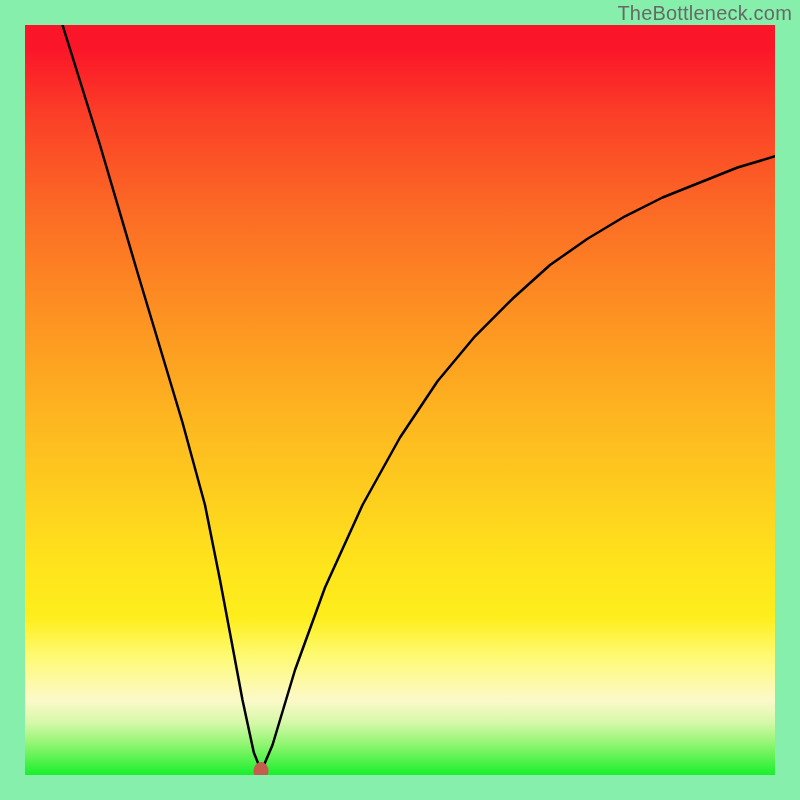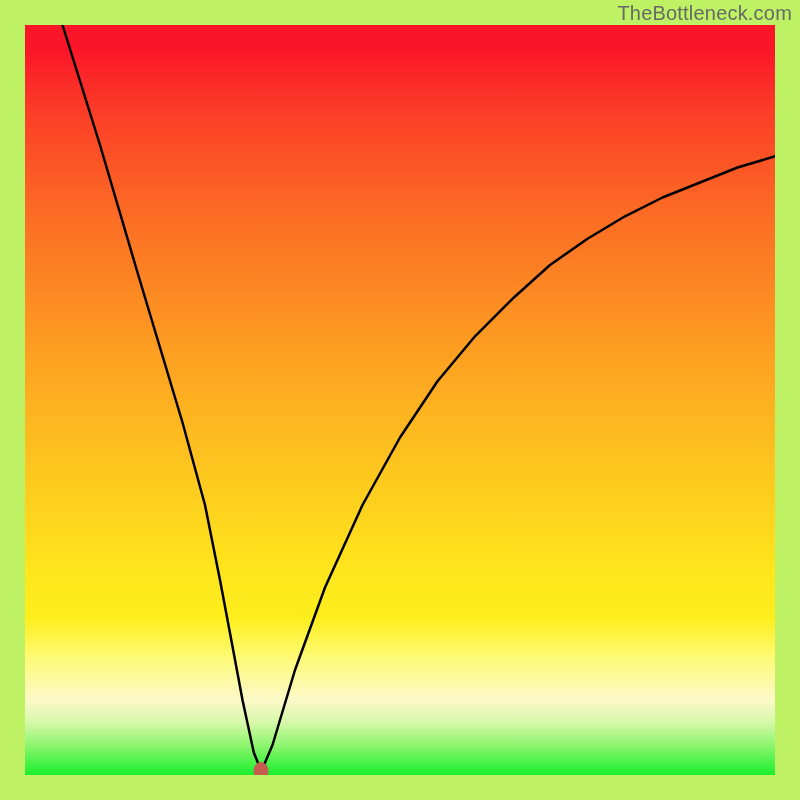"TheBottleneck.com" .container { background: #bef264 -> #86efac }
